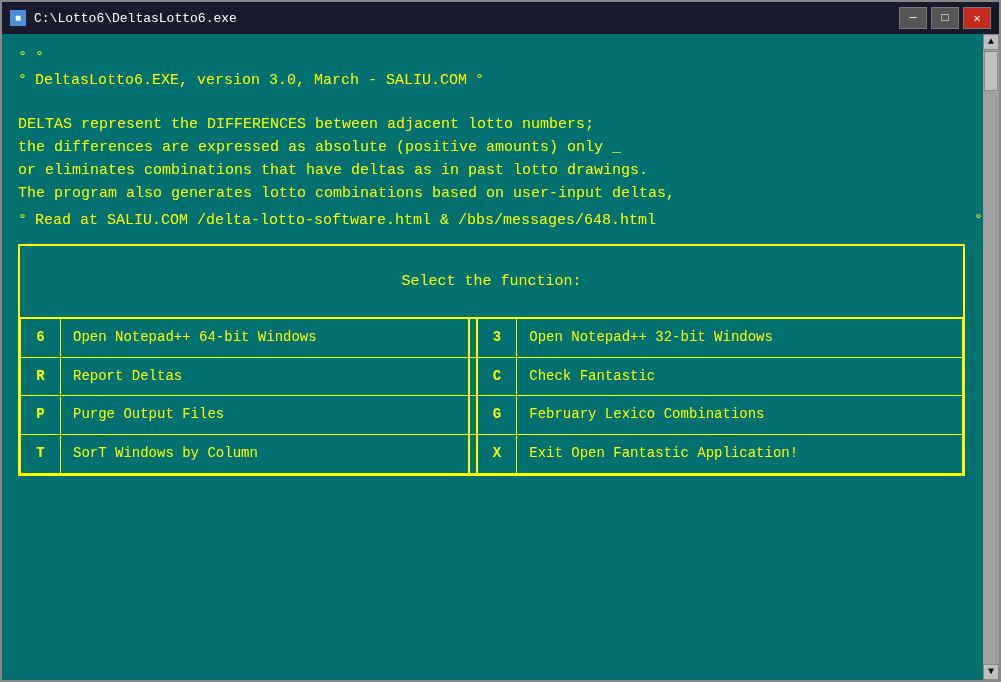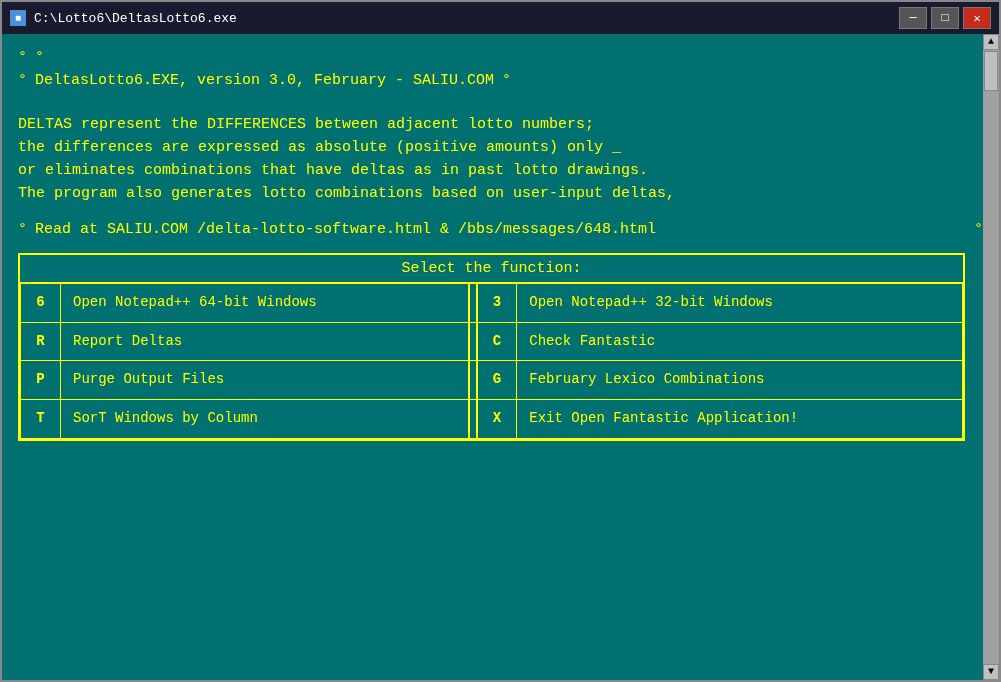"DeltasLotto6.EXE, version 3.0, February" span { text: February -> March }
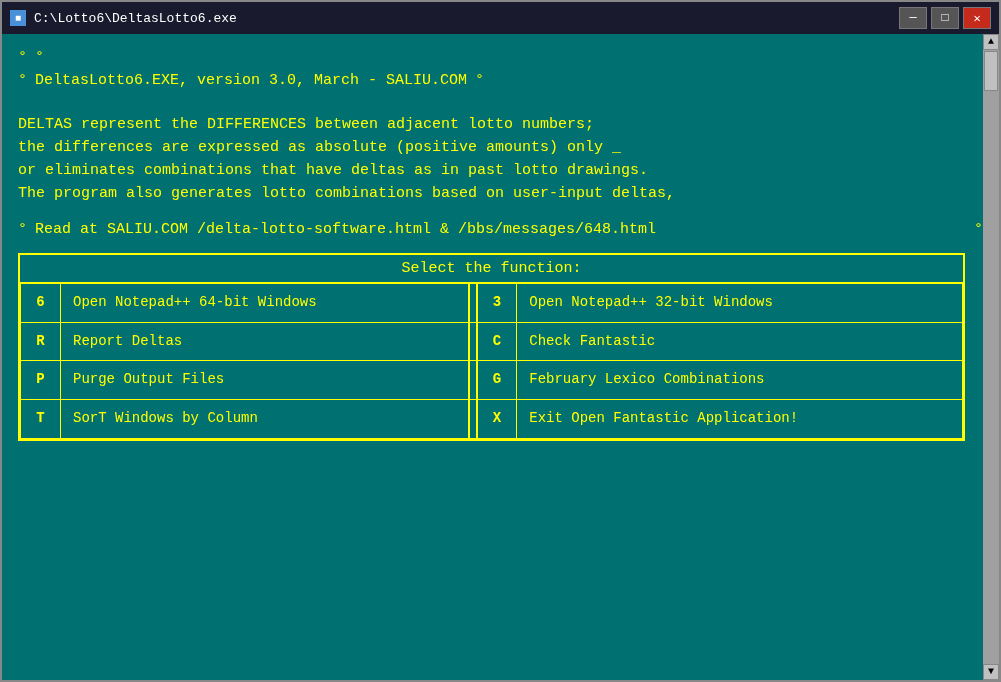"DELTAS represent the DIFFERENCES between" .desc-section { margin-bottom: 12px -> 3px }
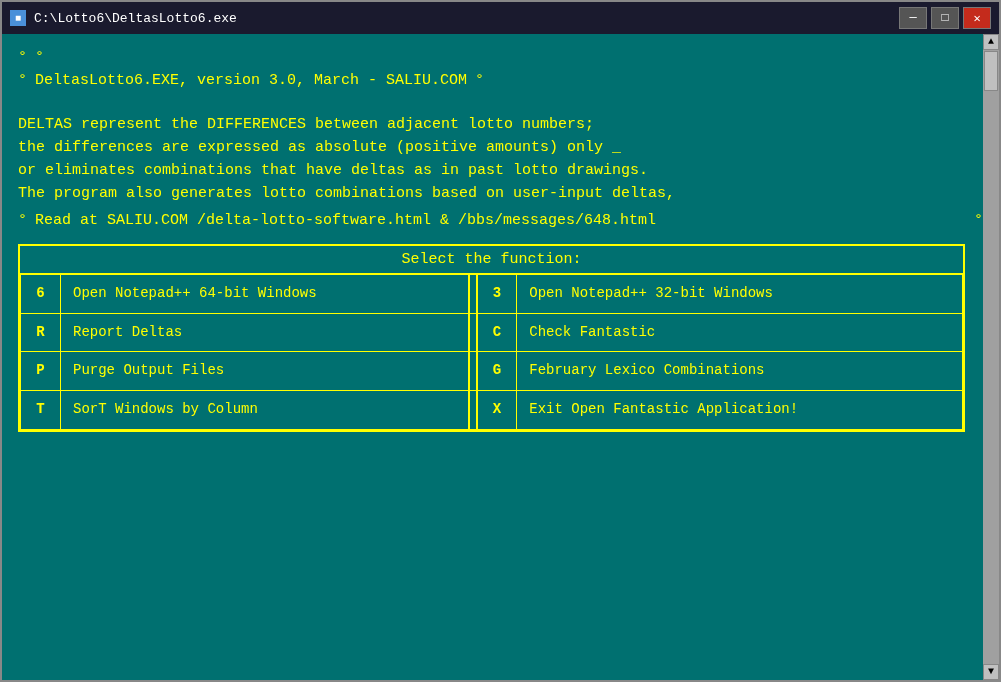"Select the function:" .menu-header { padding: 2px -> 24px }
